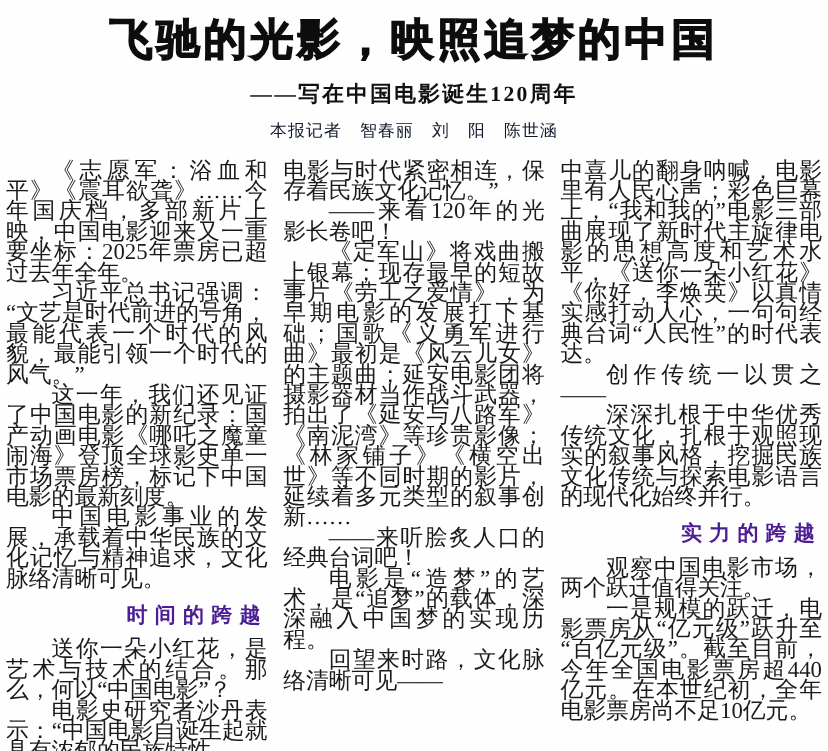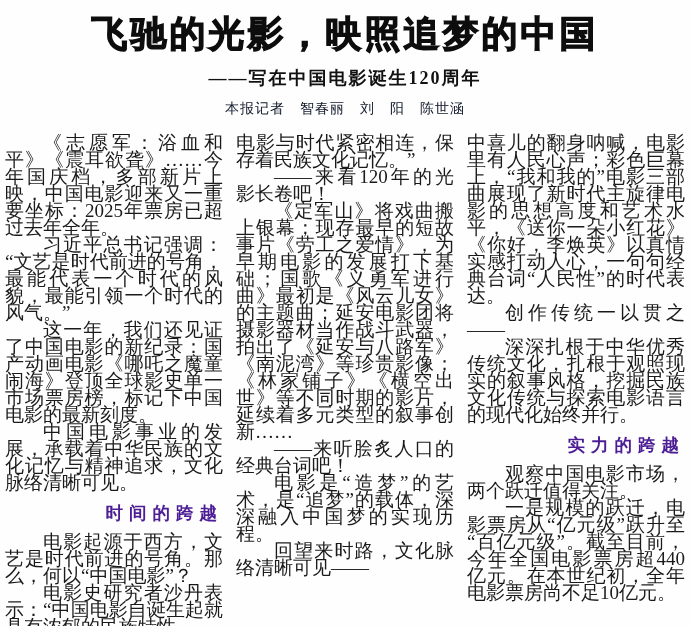"电影起源于西方，文艺是时代前进的号角。那么，何以“中国电影”？" p.blk { text: 电影起源于西方，文艺是时代前进的号角 -> 送你一朵小红花，是艺术与技术的结合 }
